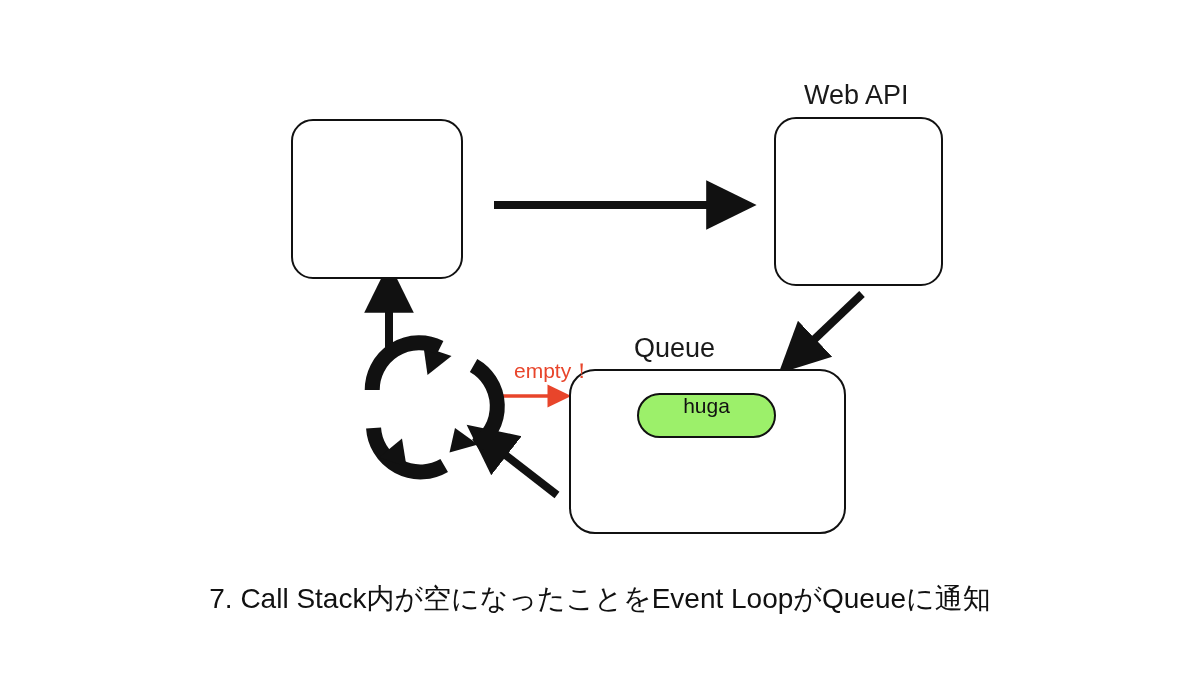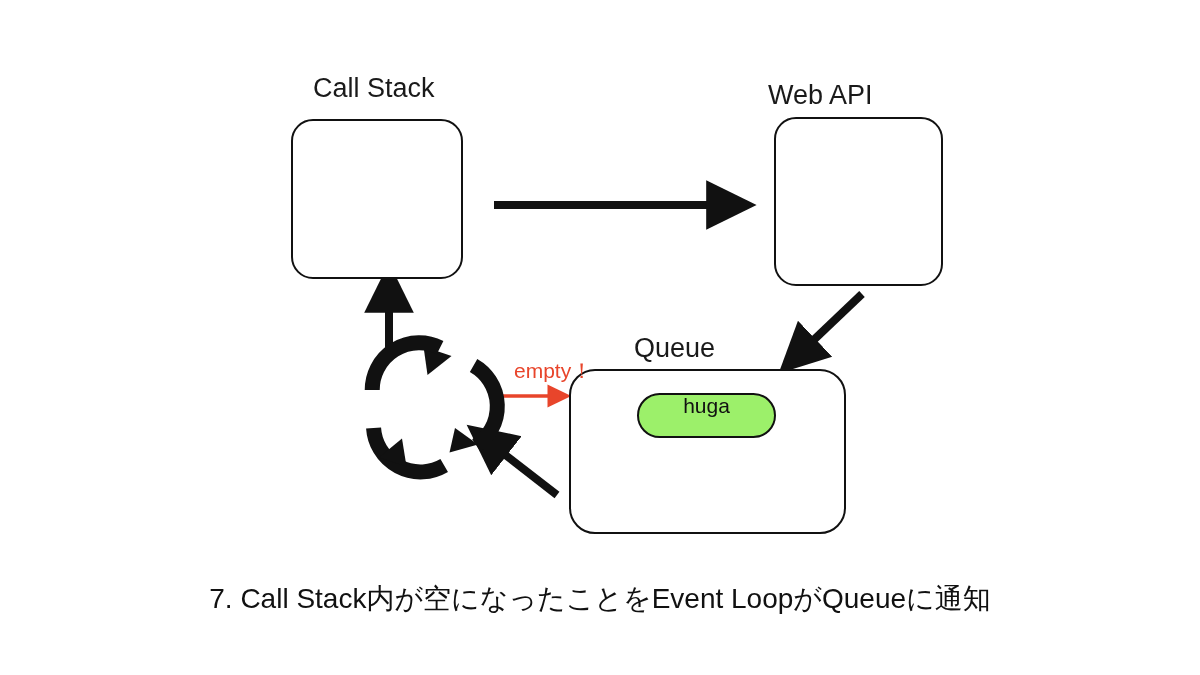"Call Stack" div.node-label { html: <div>Call Stack</div> -> none }
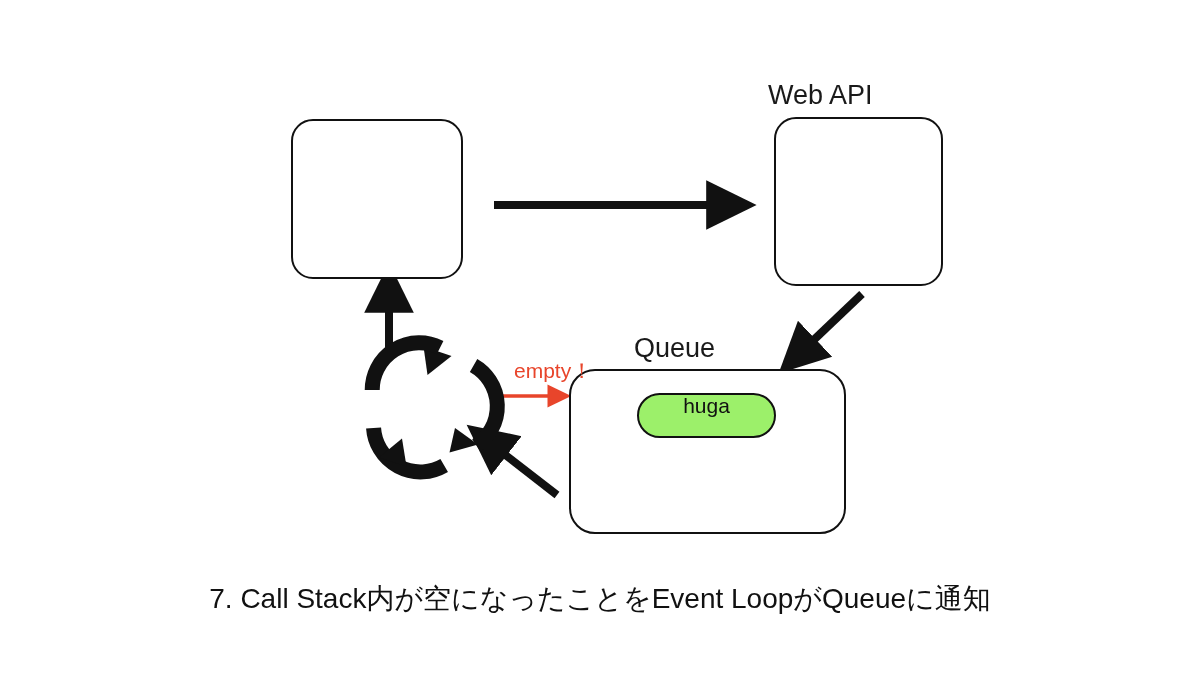"Web API" #web-api-label { left: 768px -> 804px }
